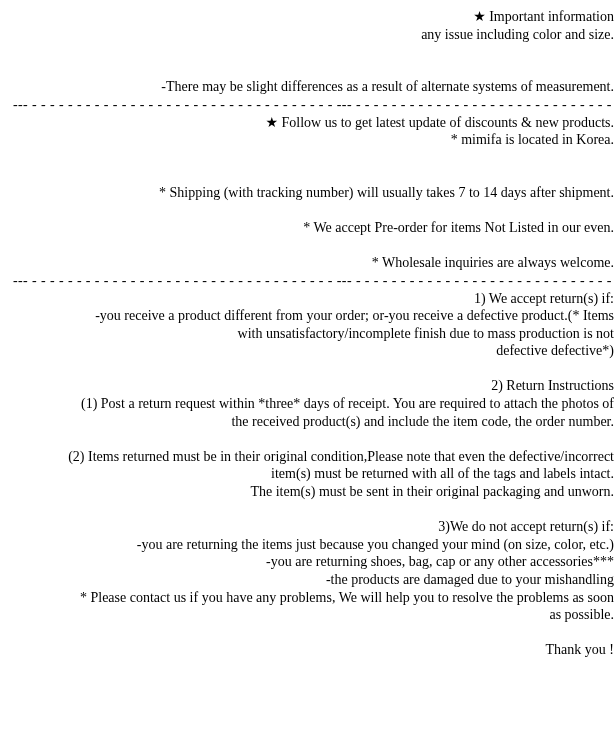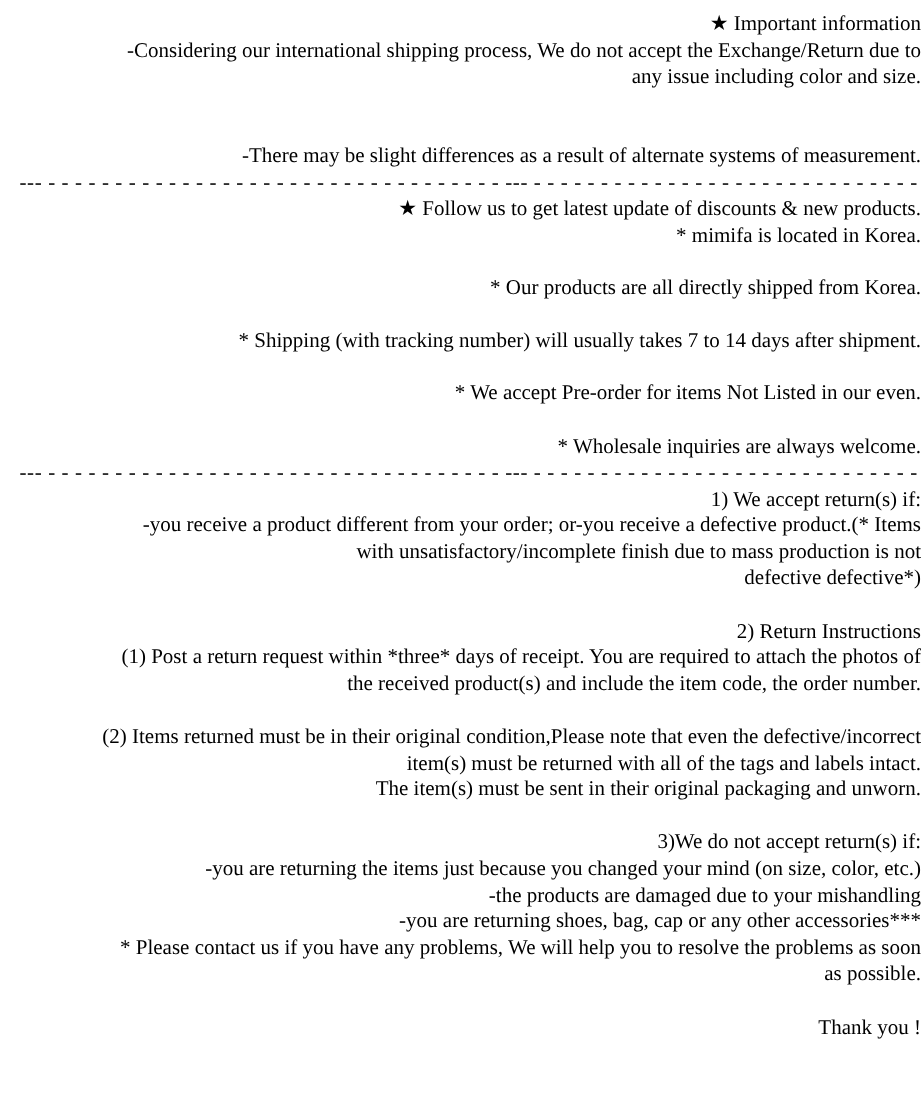"-Considering our international shipping" div.line { html: <div>-Considering our international shipping process, We do not accept the Exchange/Return due to</div> -> none }
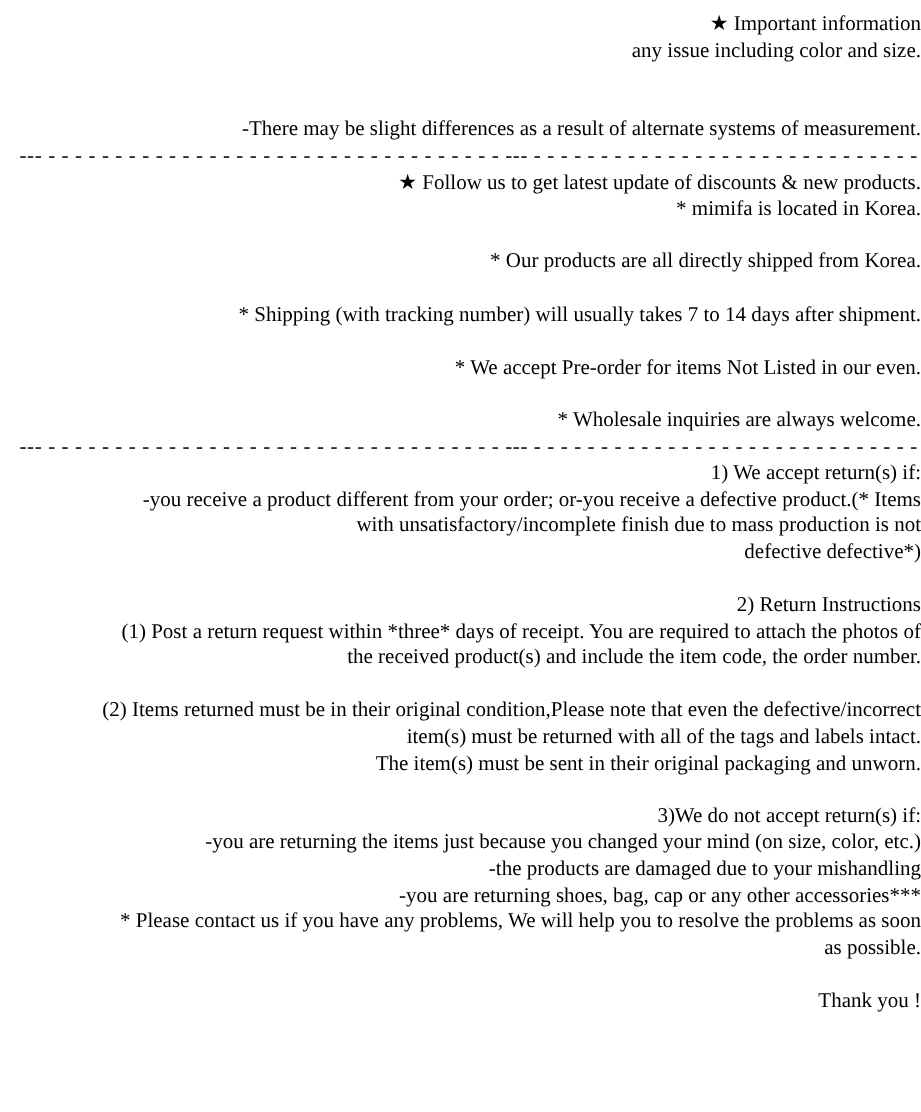"* Our products are all" div.line { html: <div>* Our products are all directly shipped from Korea.</div> -> none }
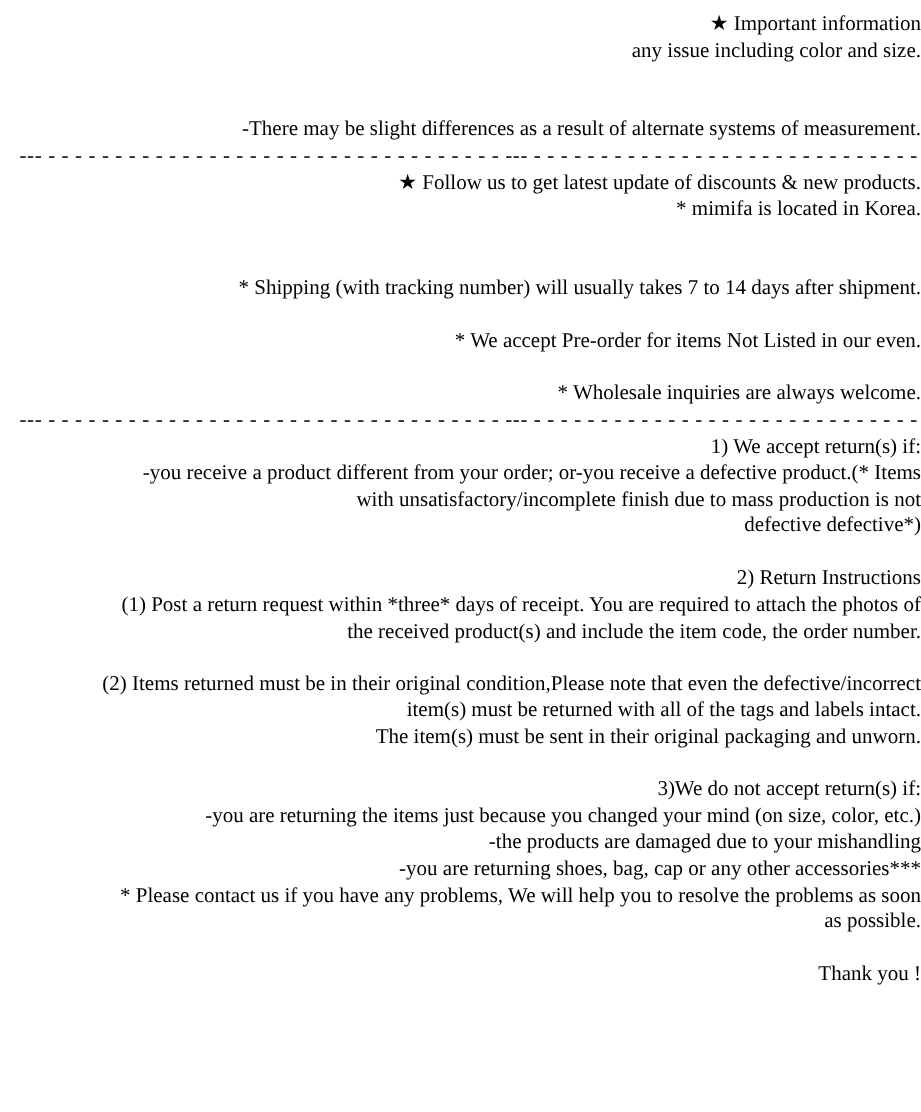"-the products are damaged due" div.line { order: before "-you are returning shoes, bag," -> after "-you are returning shoes, bag," }
